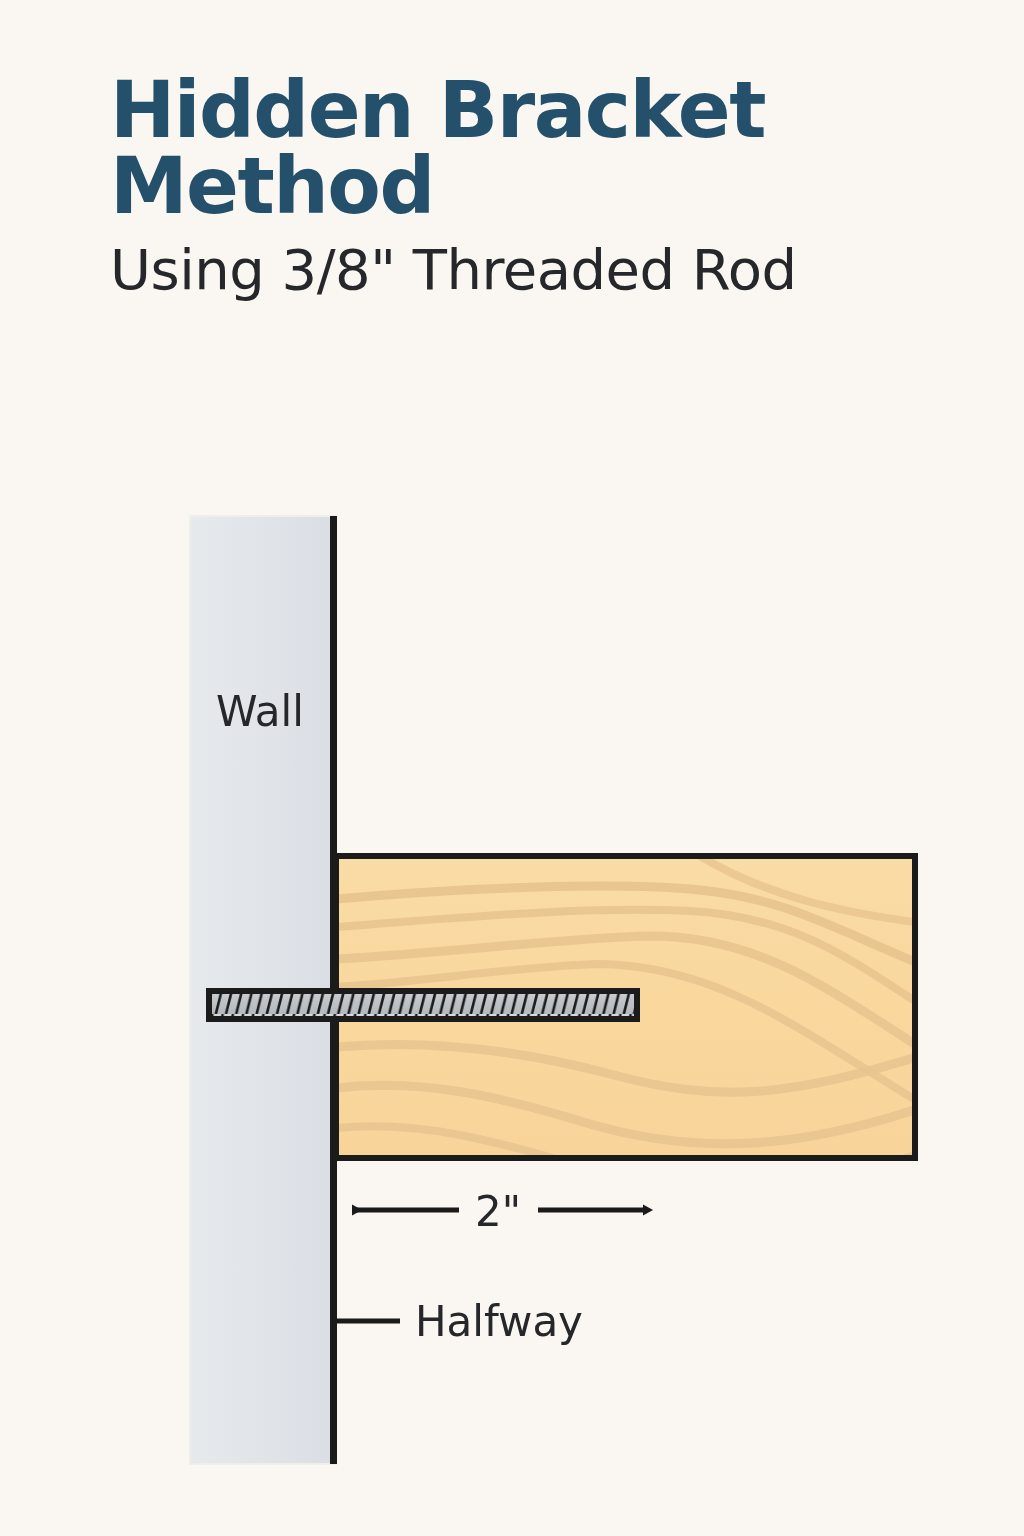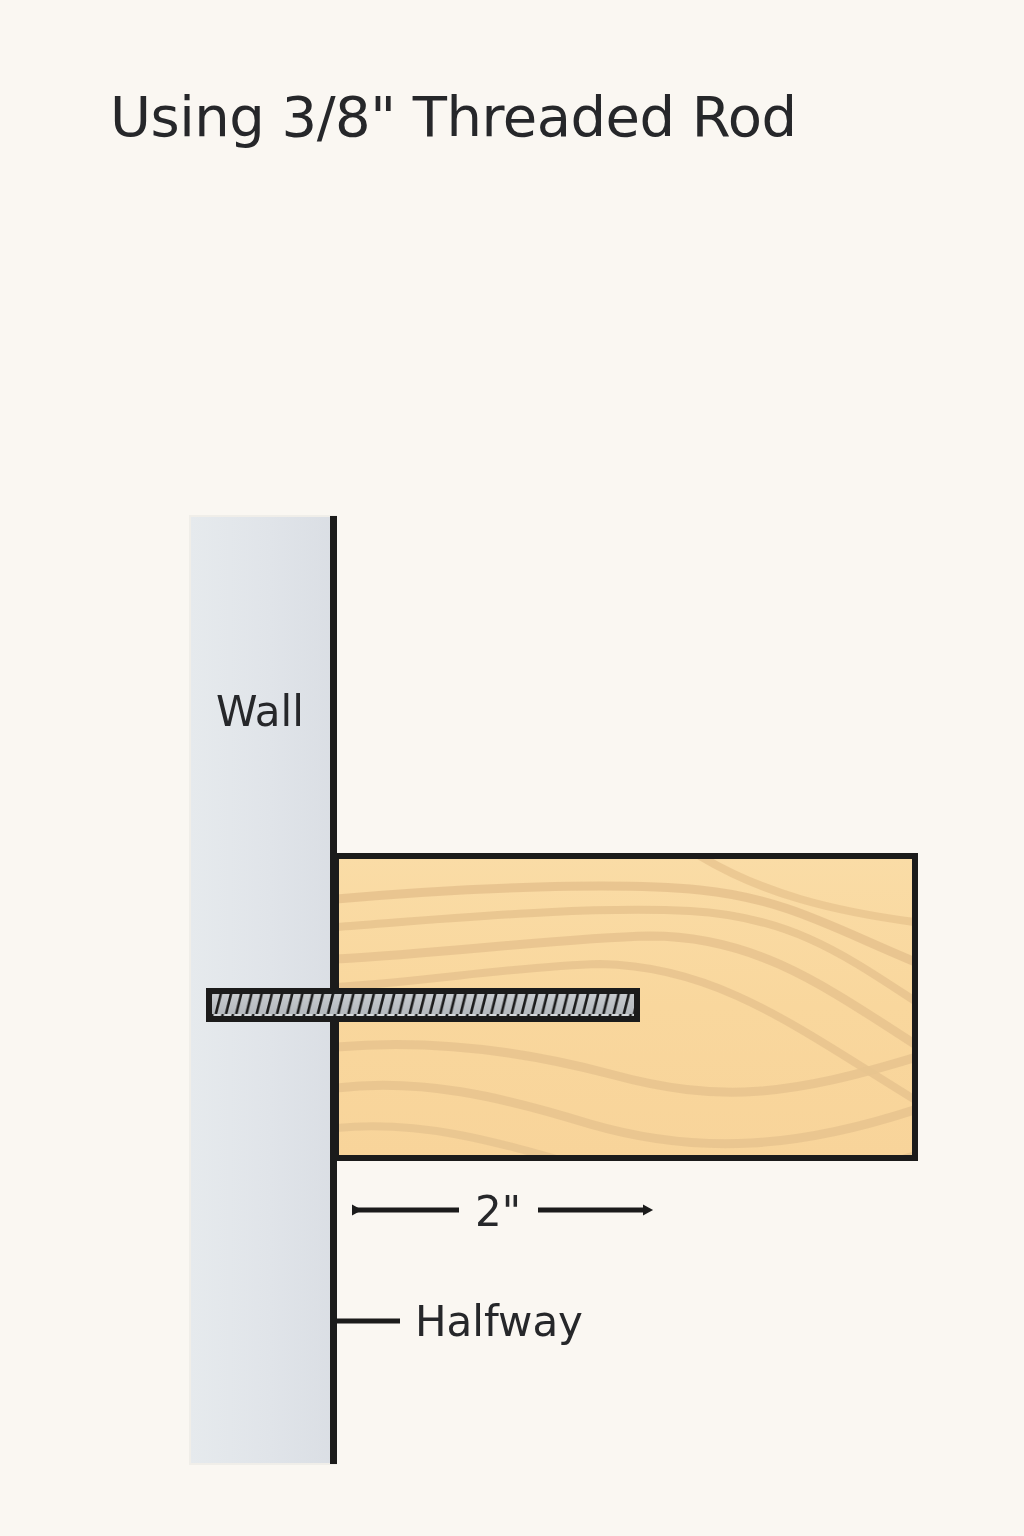"Hidden Bracket Method" h1.title { html: none -> <h1>Hidden Bracket Method</h1> }
